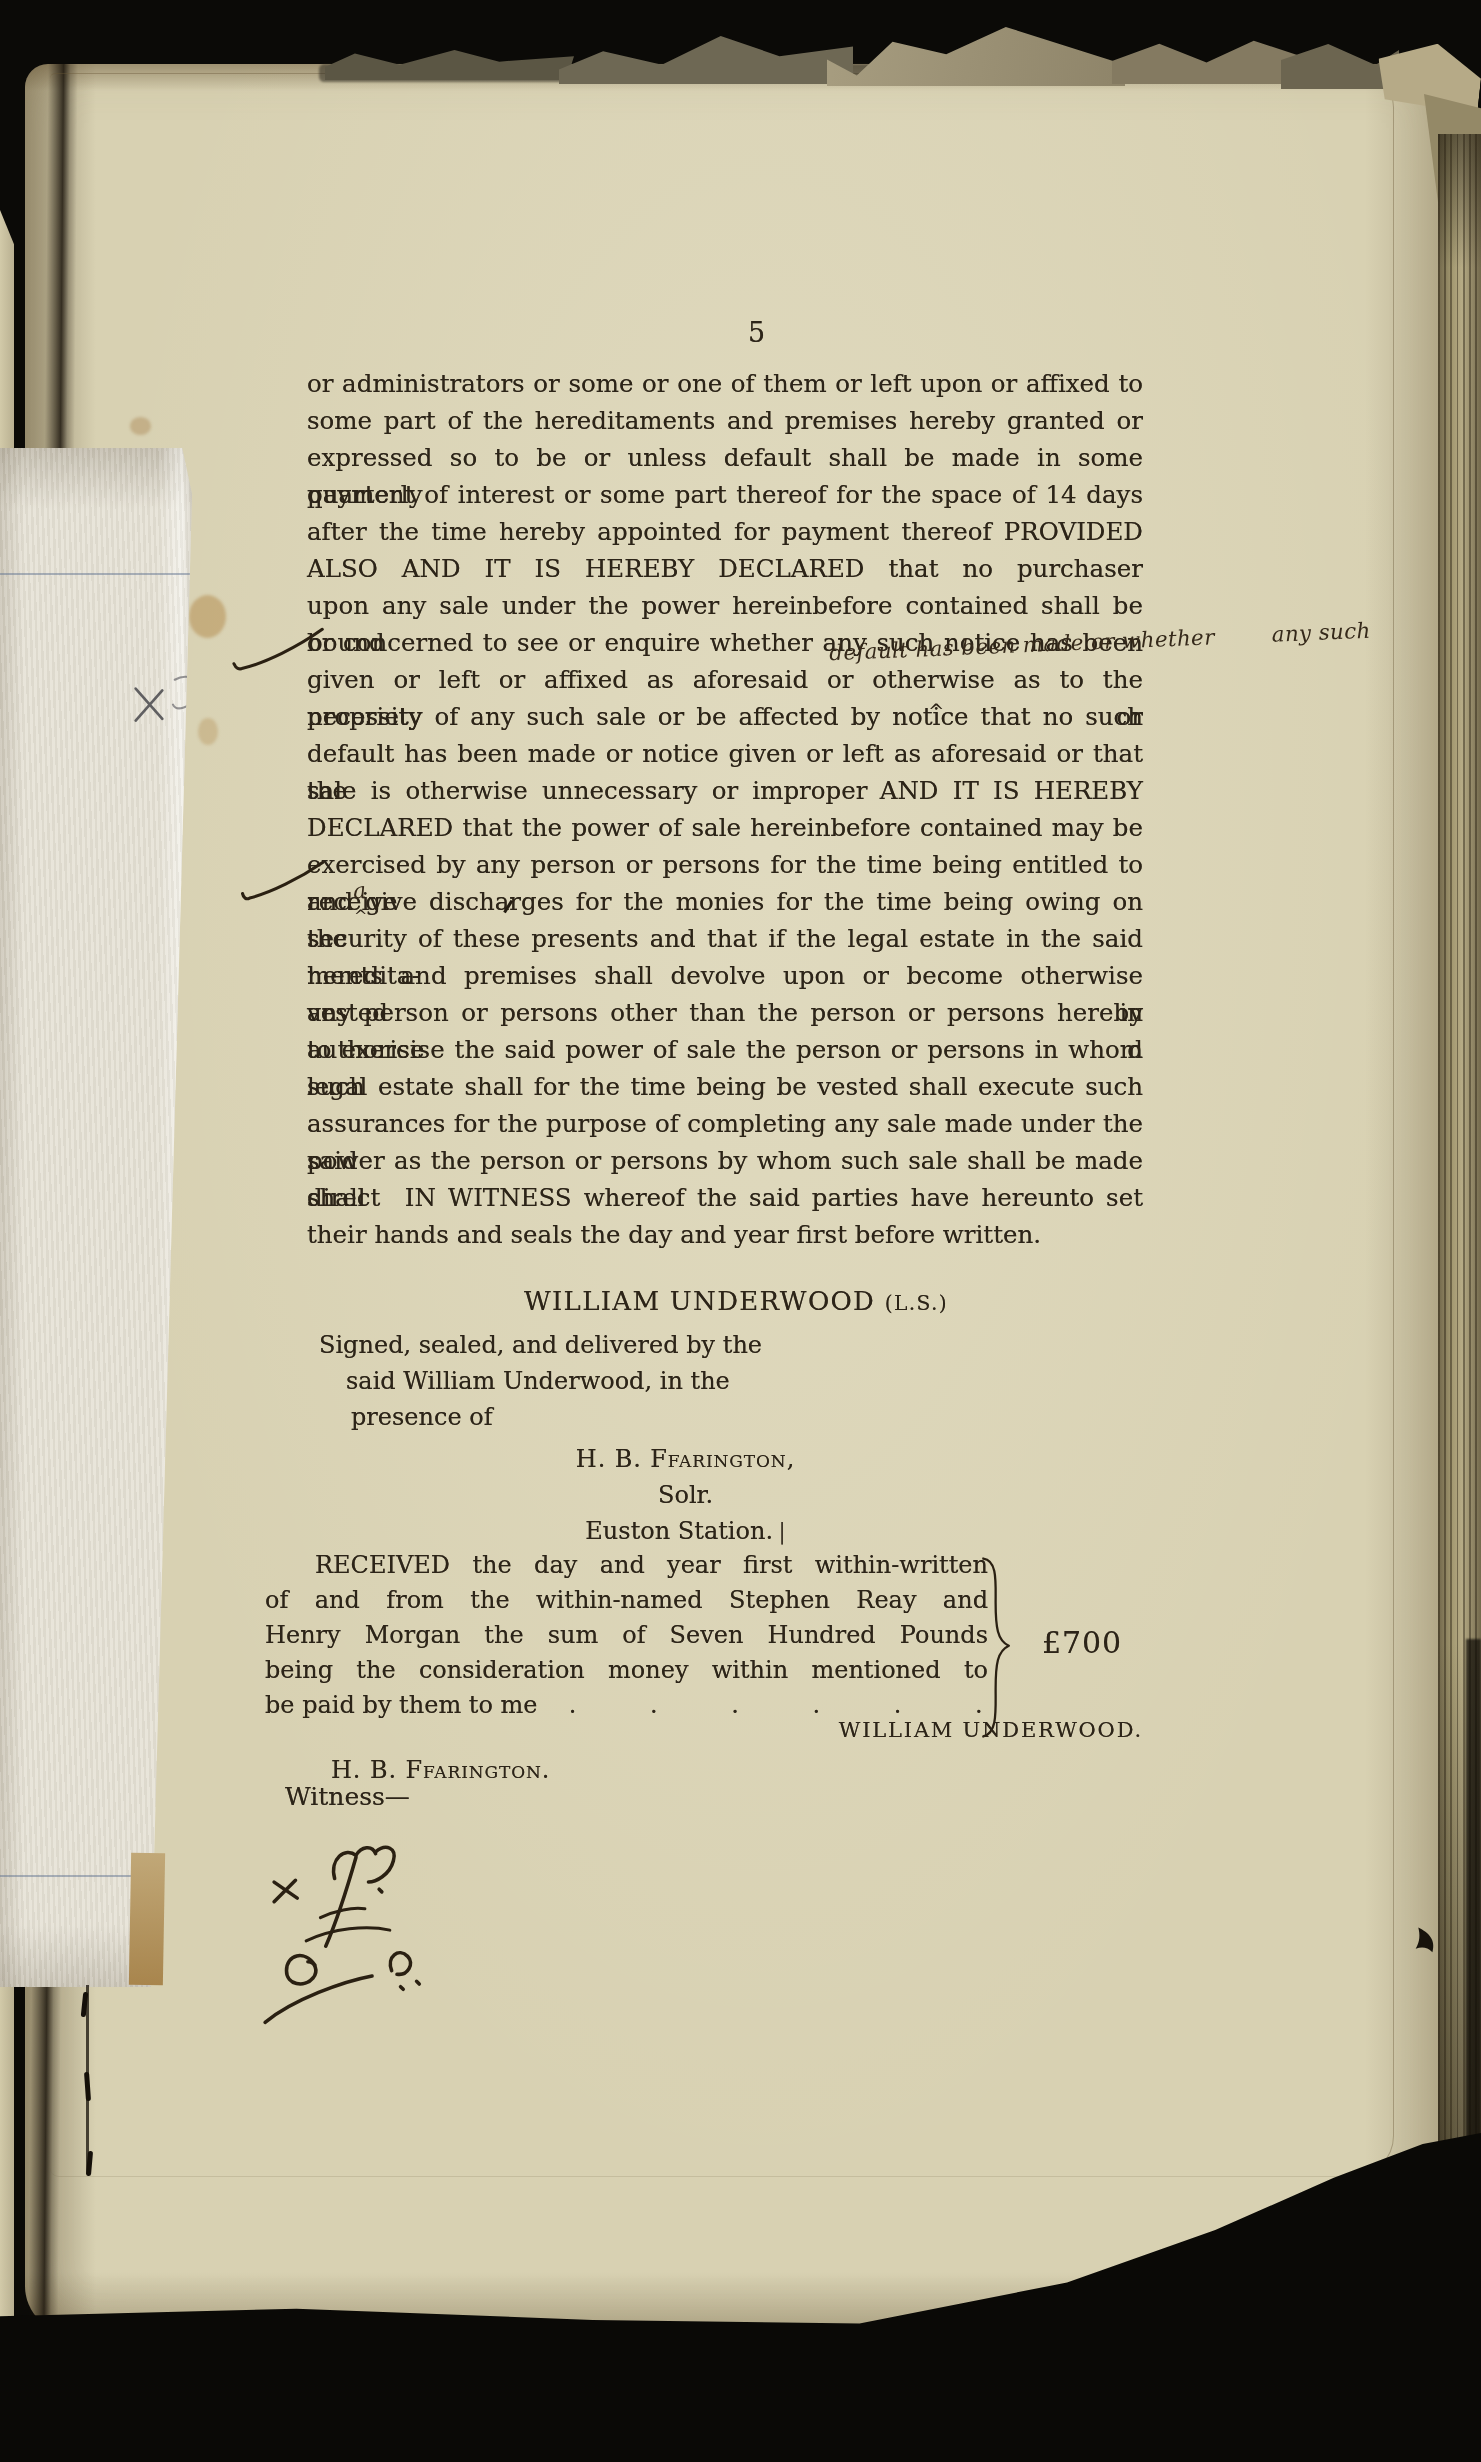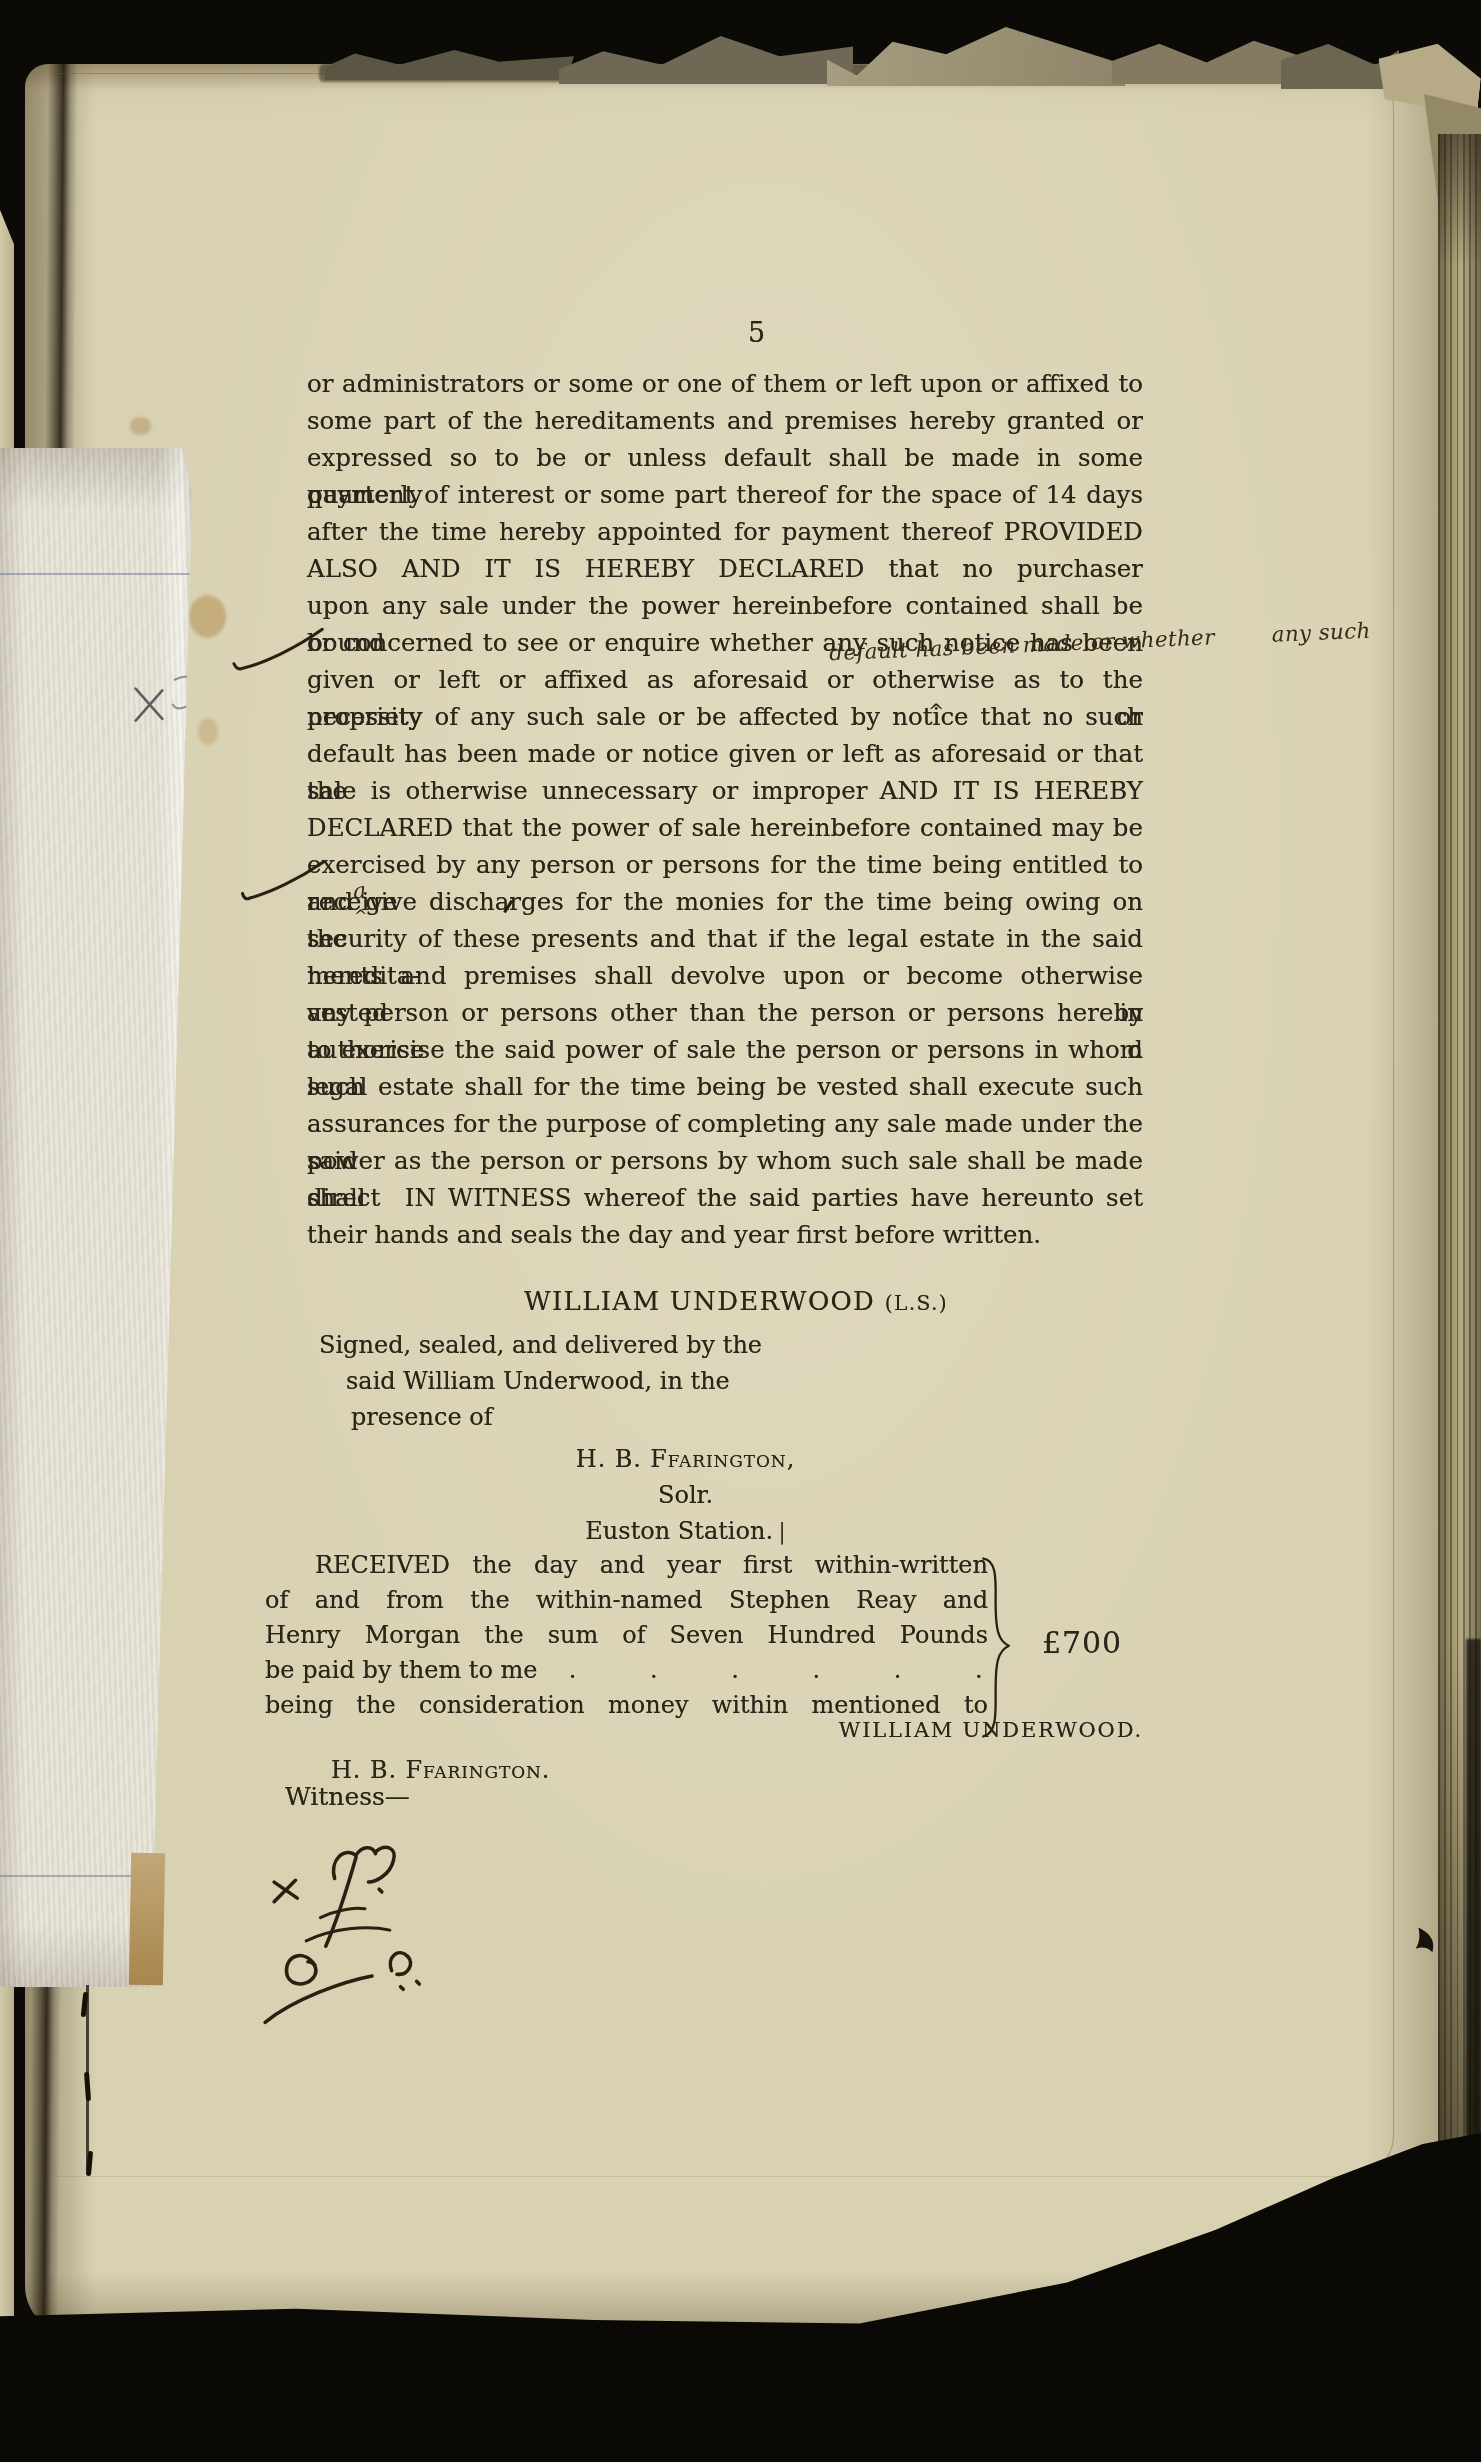"be paid by them to" div.rline { order: before "being the consideration money within" -> after "being the consideration money within" }
